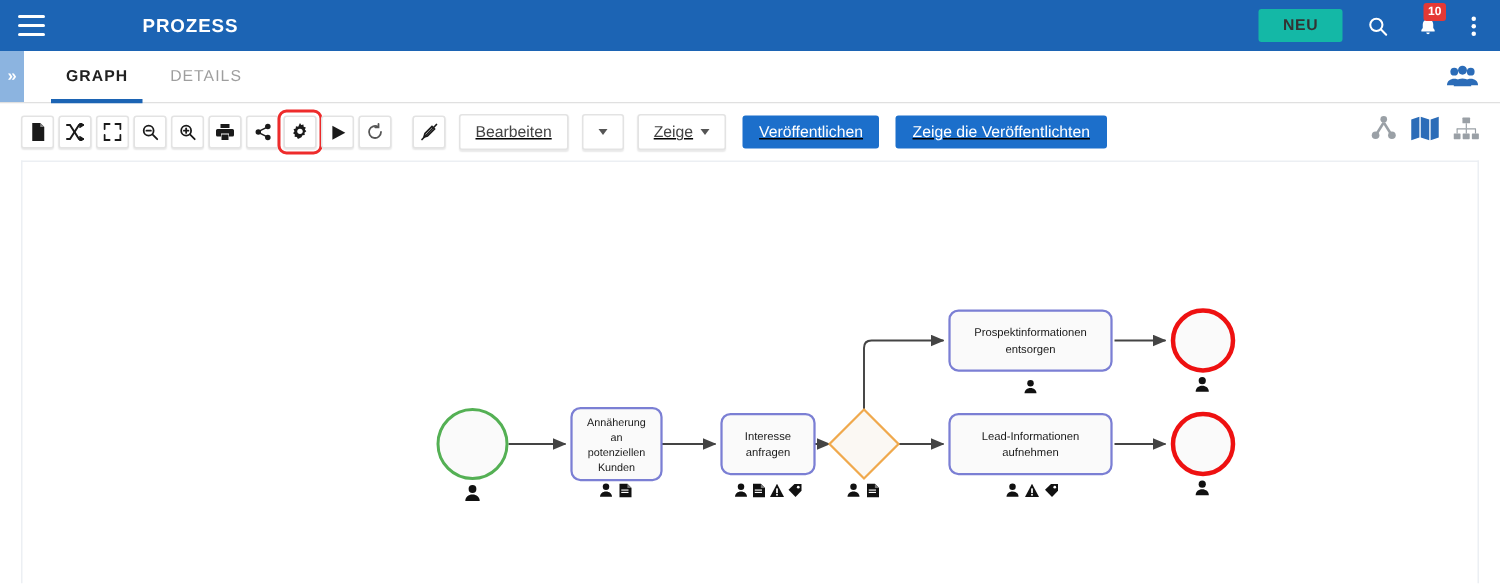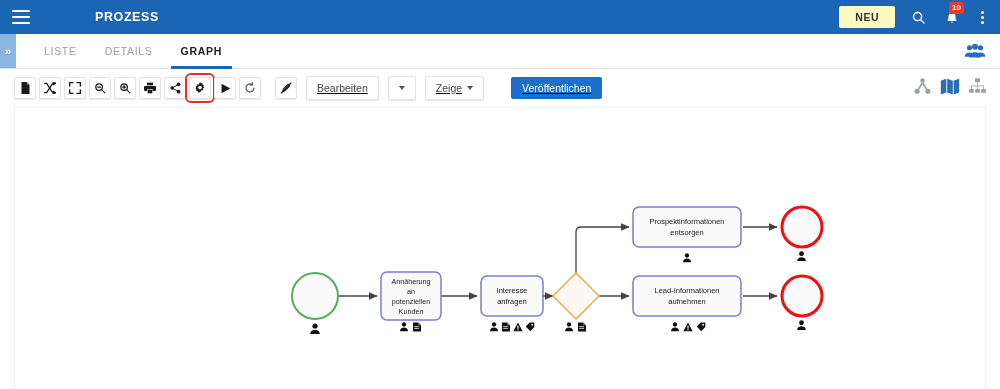"NEU" .neu-btn { background: #fef9c3 -> #14b8a6 }
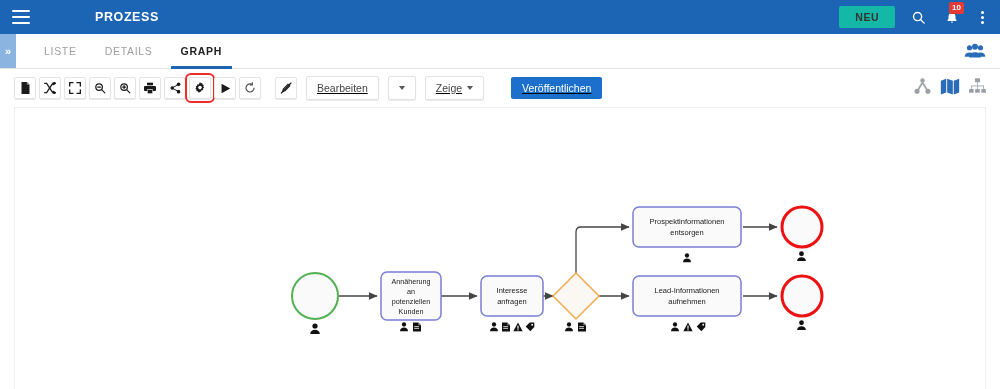"LISTE" div.tab { html: <div>LISTE</div> -> none }
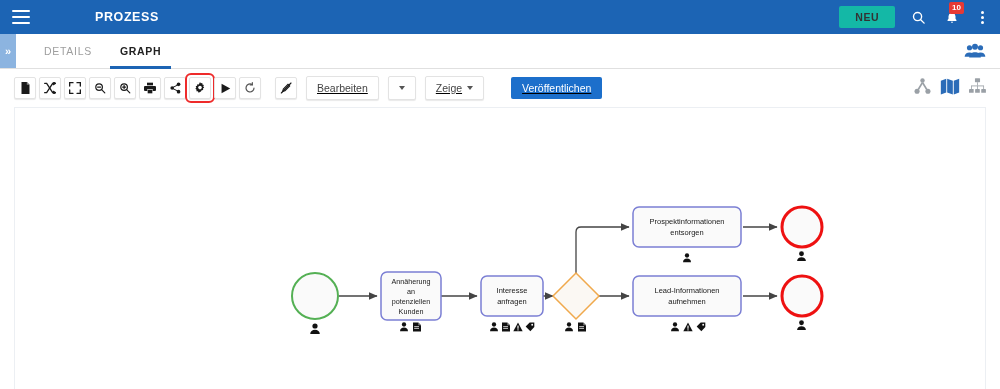"DETAILS" div.tab { order: before "GRAPH" -> after "GRAPH" }
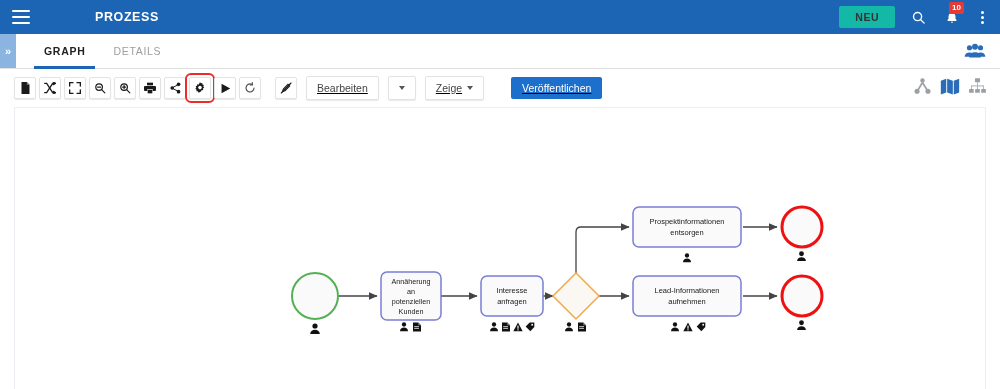"Veröffentlichen" .btn-primary { margin-left: 24px -> 8px }
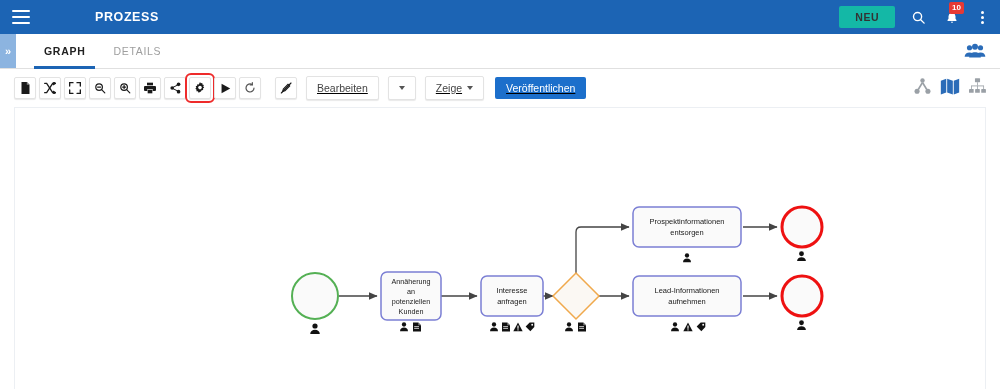"Zeige die Veröffentlichten" button.btn-primary { html: none -> <button>Zeige die Veröffentlichten</button> }
